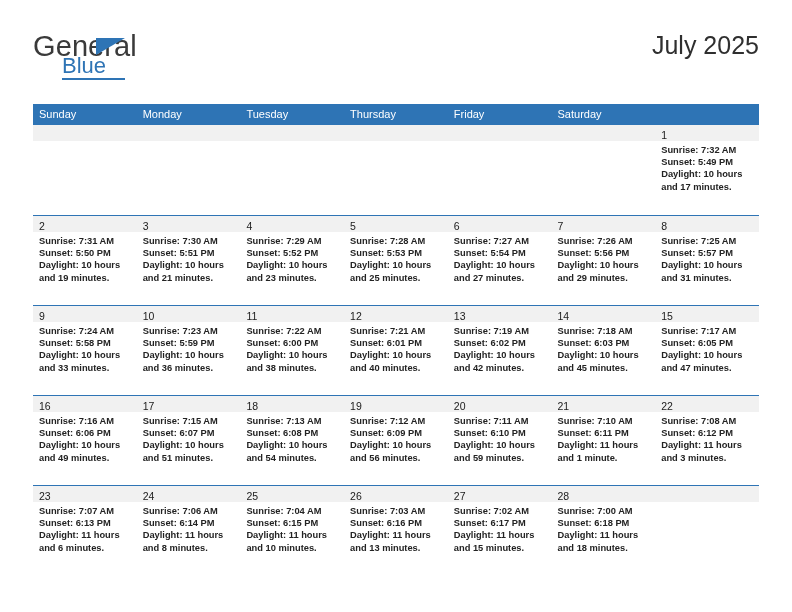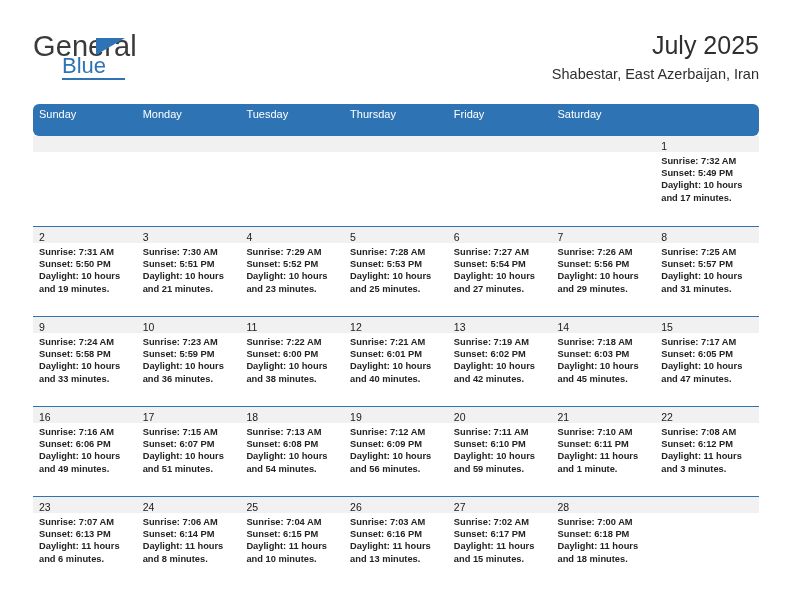"Shabestar, East Azerbaijan, Iran" div.location-title { html: <div>Shabestar, East Azerbaijan, Iran</div> -> none }
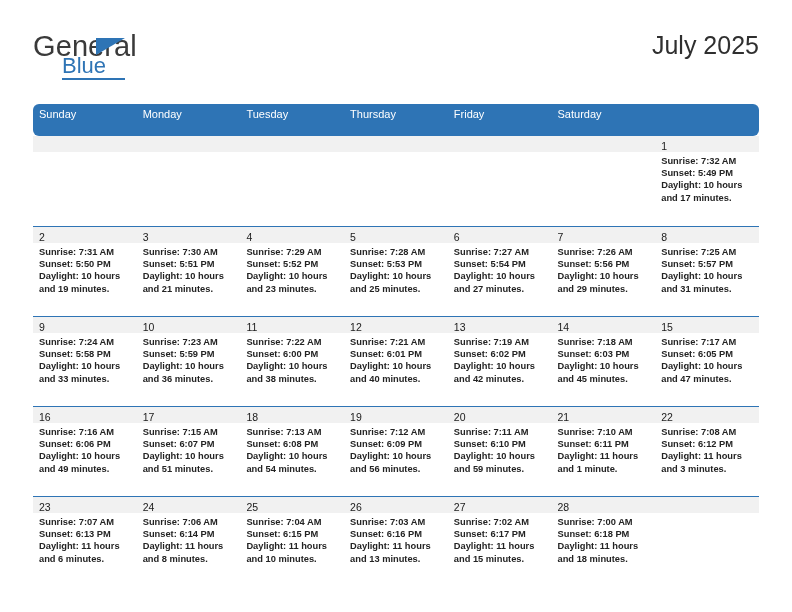"Sunday" .weekdays { border-radius: 6px -> none; height: 32px -> 21px }
